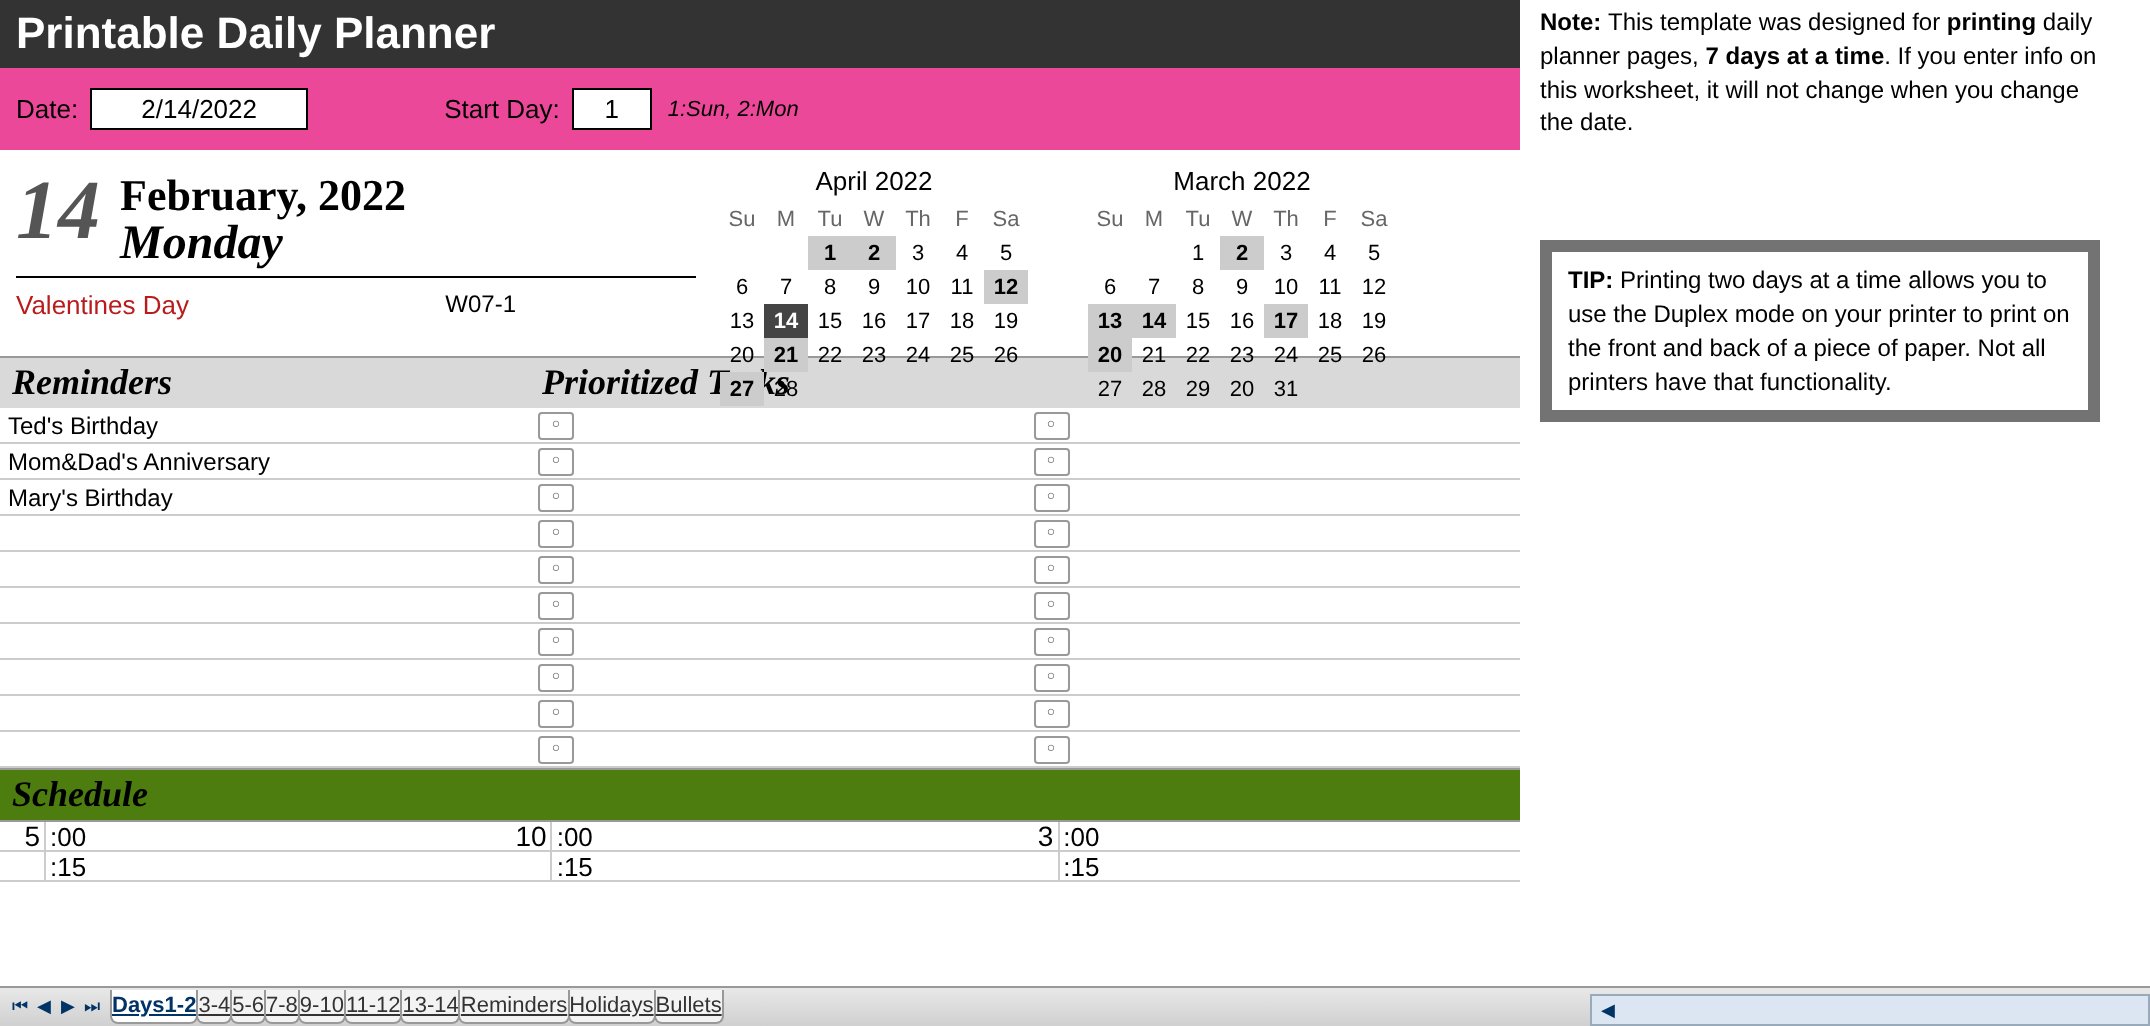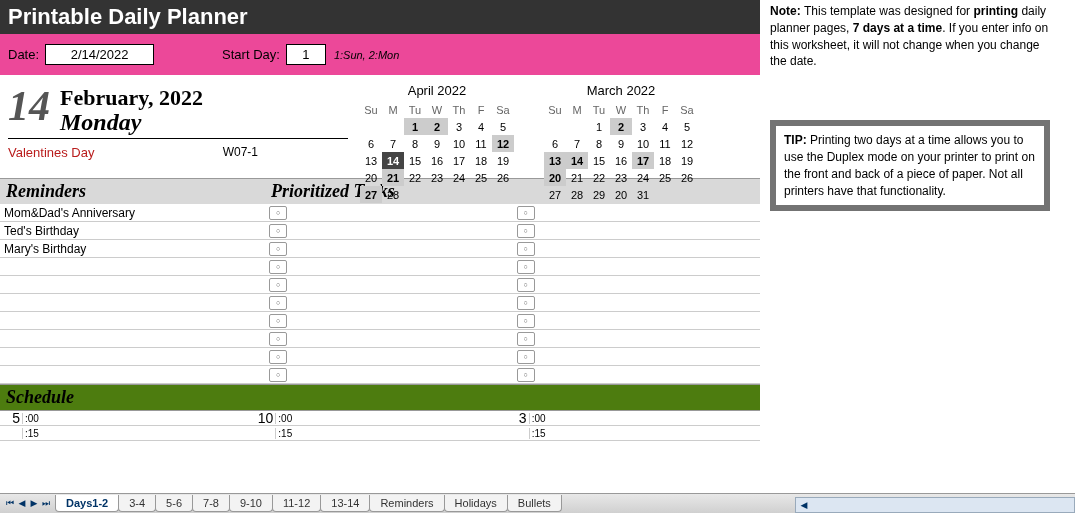"Mom&Dad's Anniversary" div.list-row { order: before "Ted's Birthday" -> after "Ted's Birthday" }
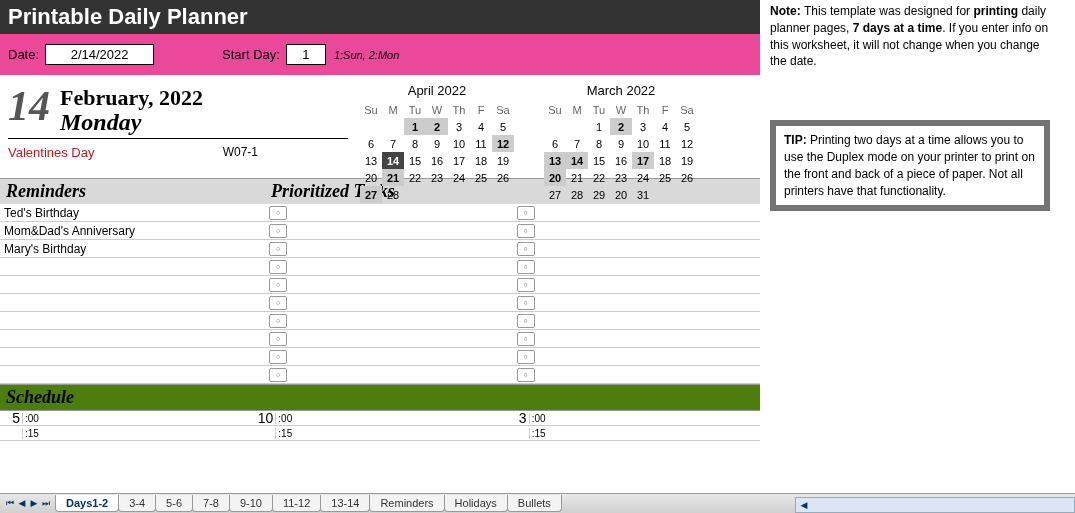":00" .sched-min { font-size: 10px -> 13px }
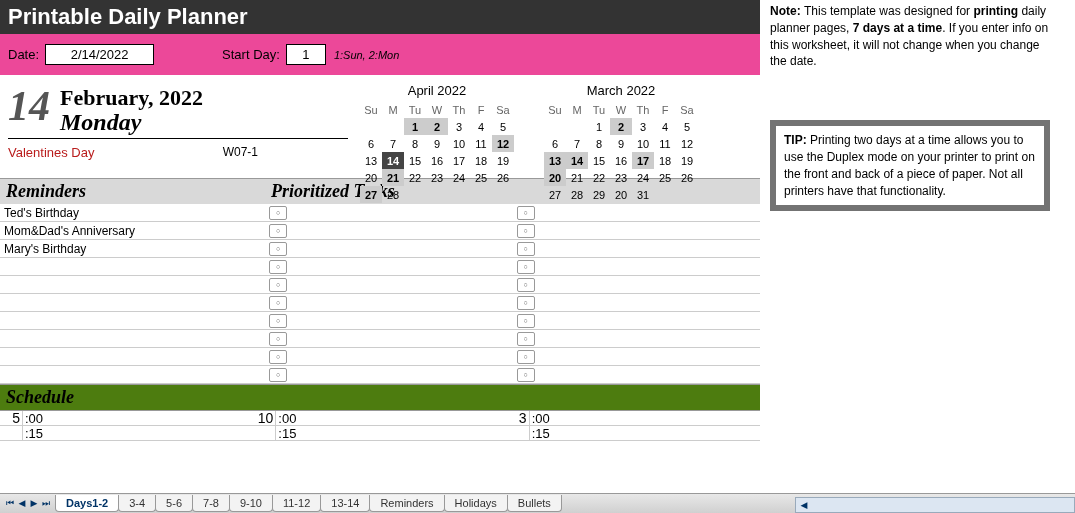"Days1-2" .tab { padding: 2px 10px -> 2px 0; text-decoration: none -> underline }
